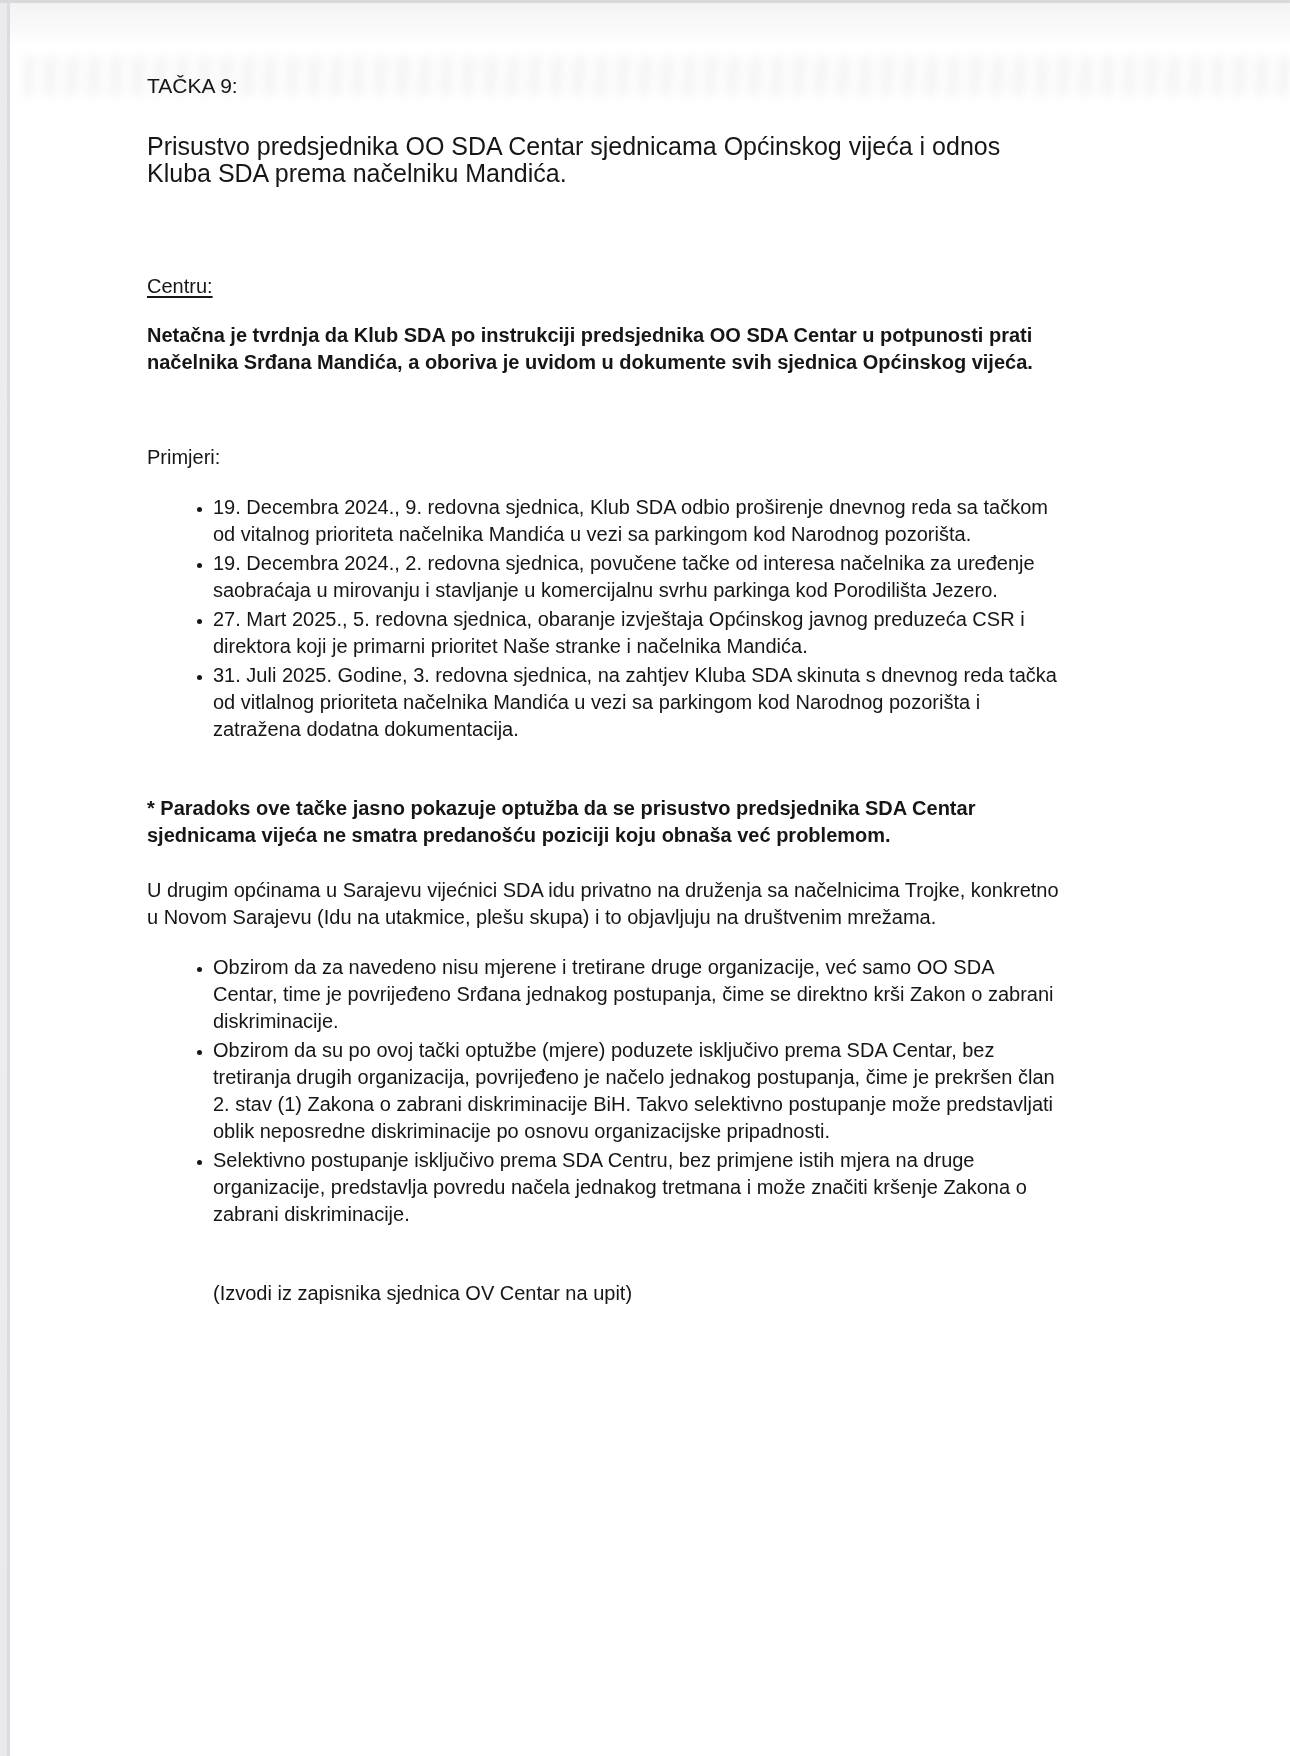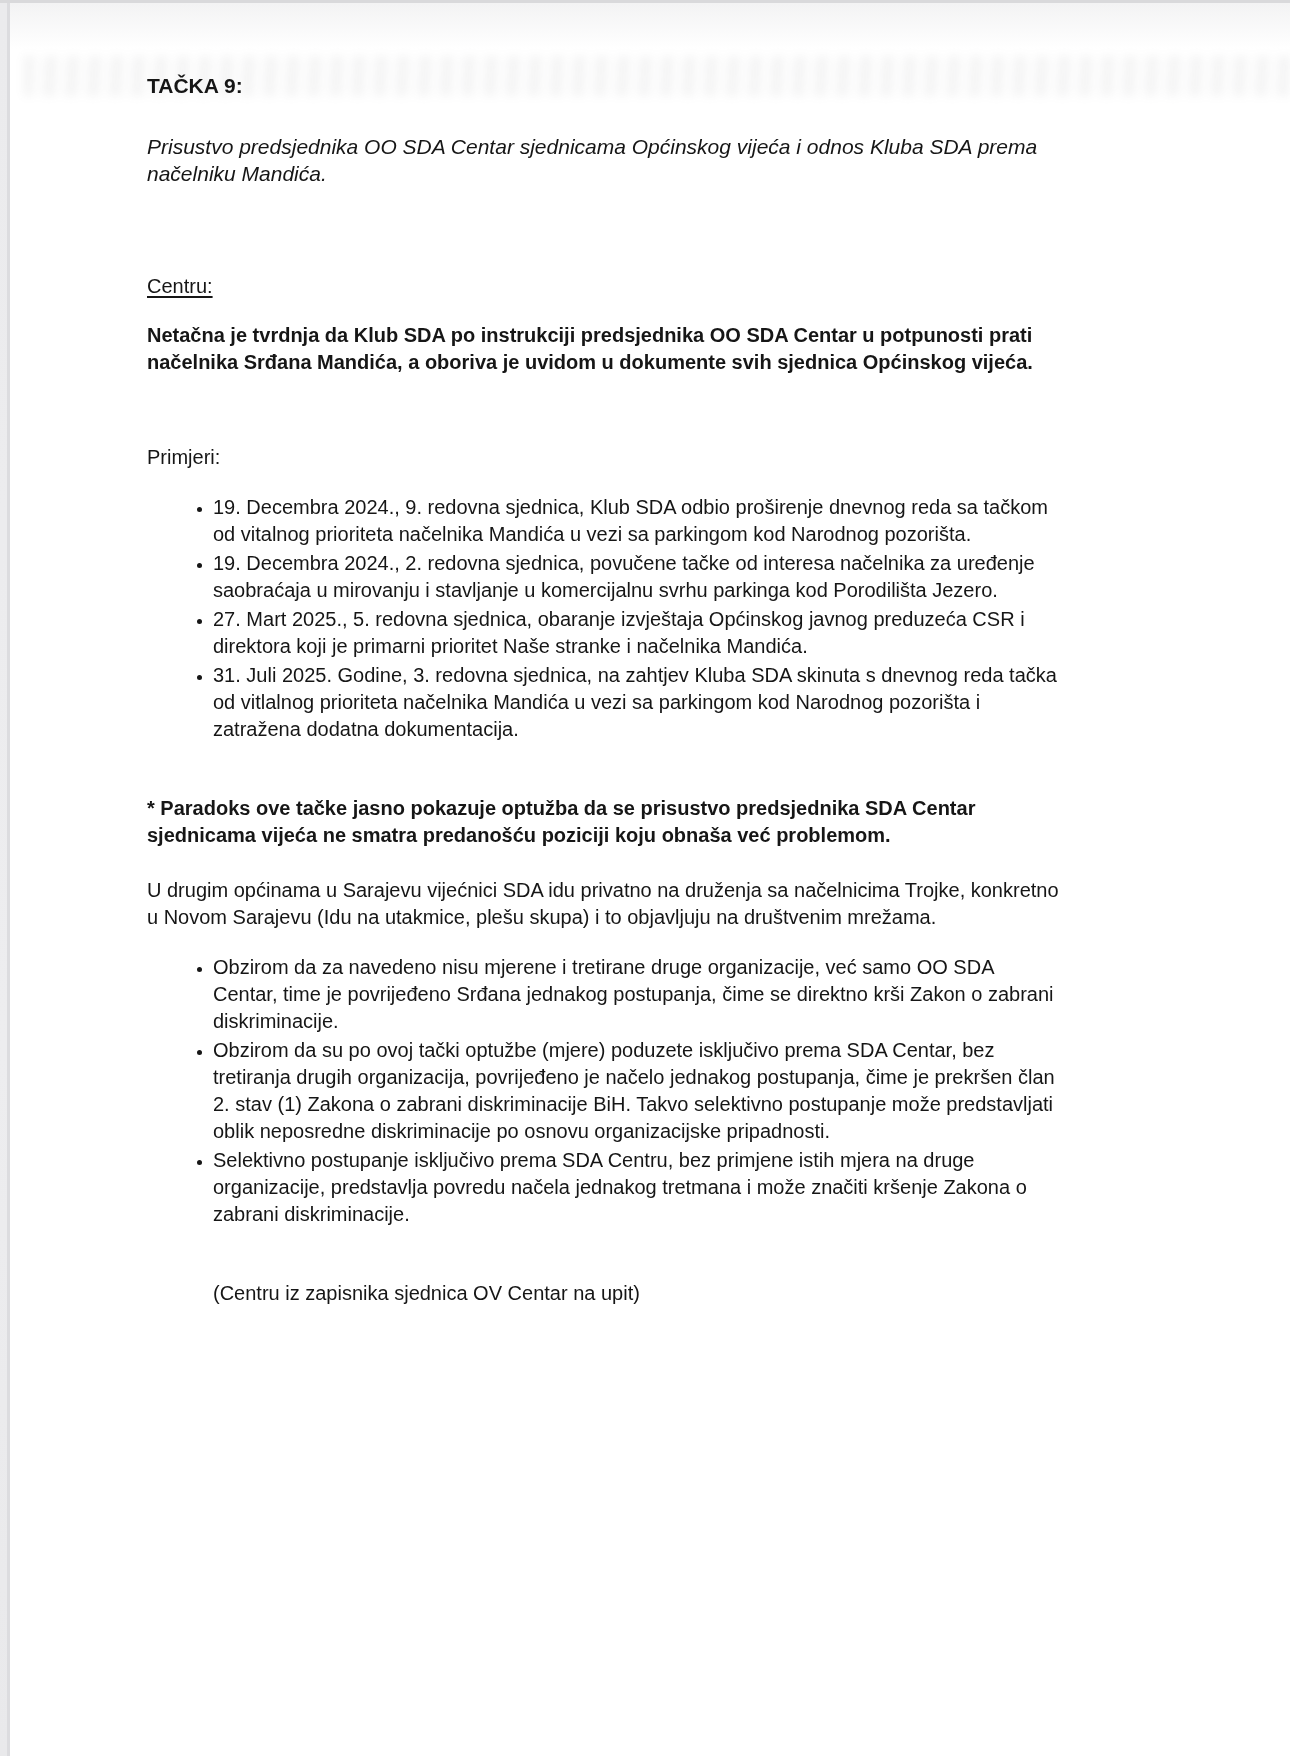"TAČKA 9:" .heading { font-weight: bold -> normal }
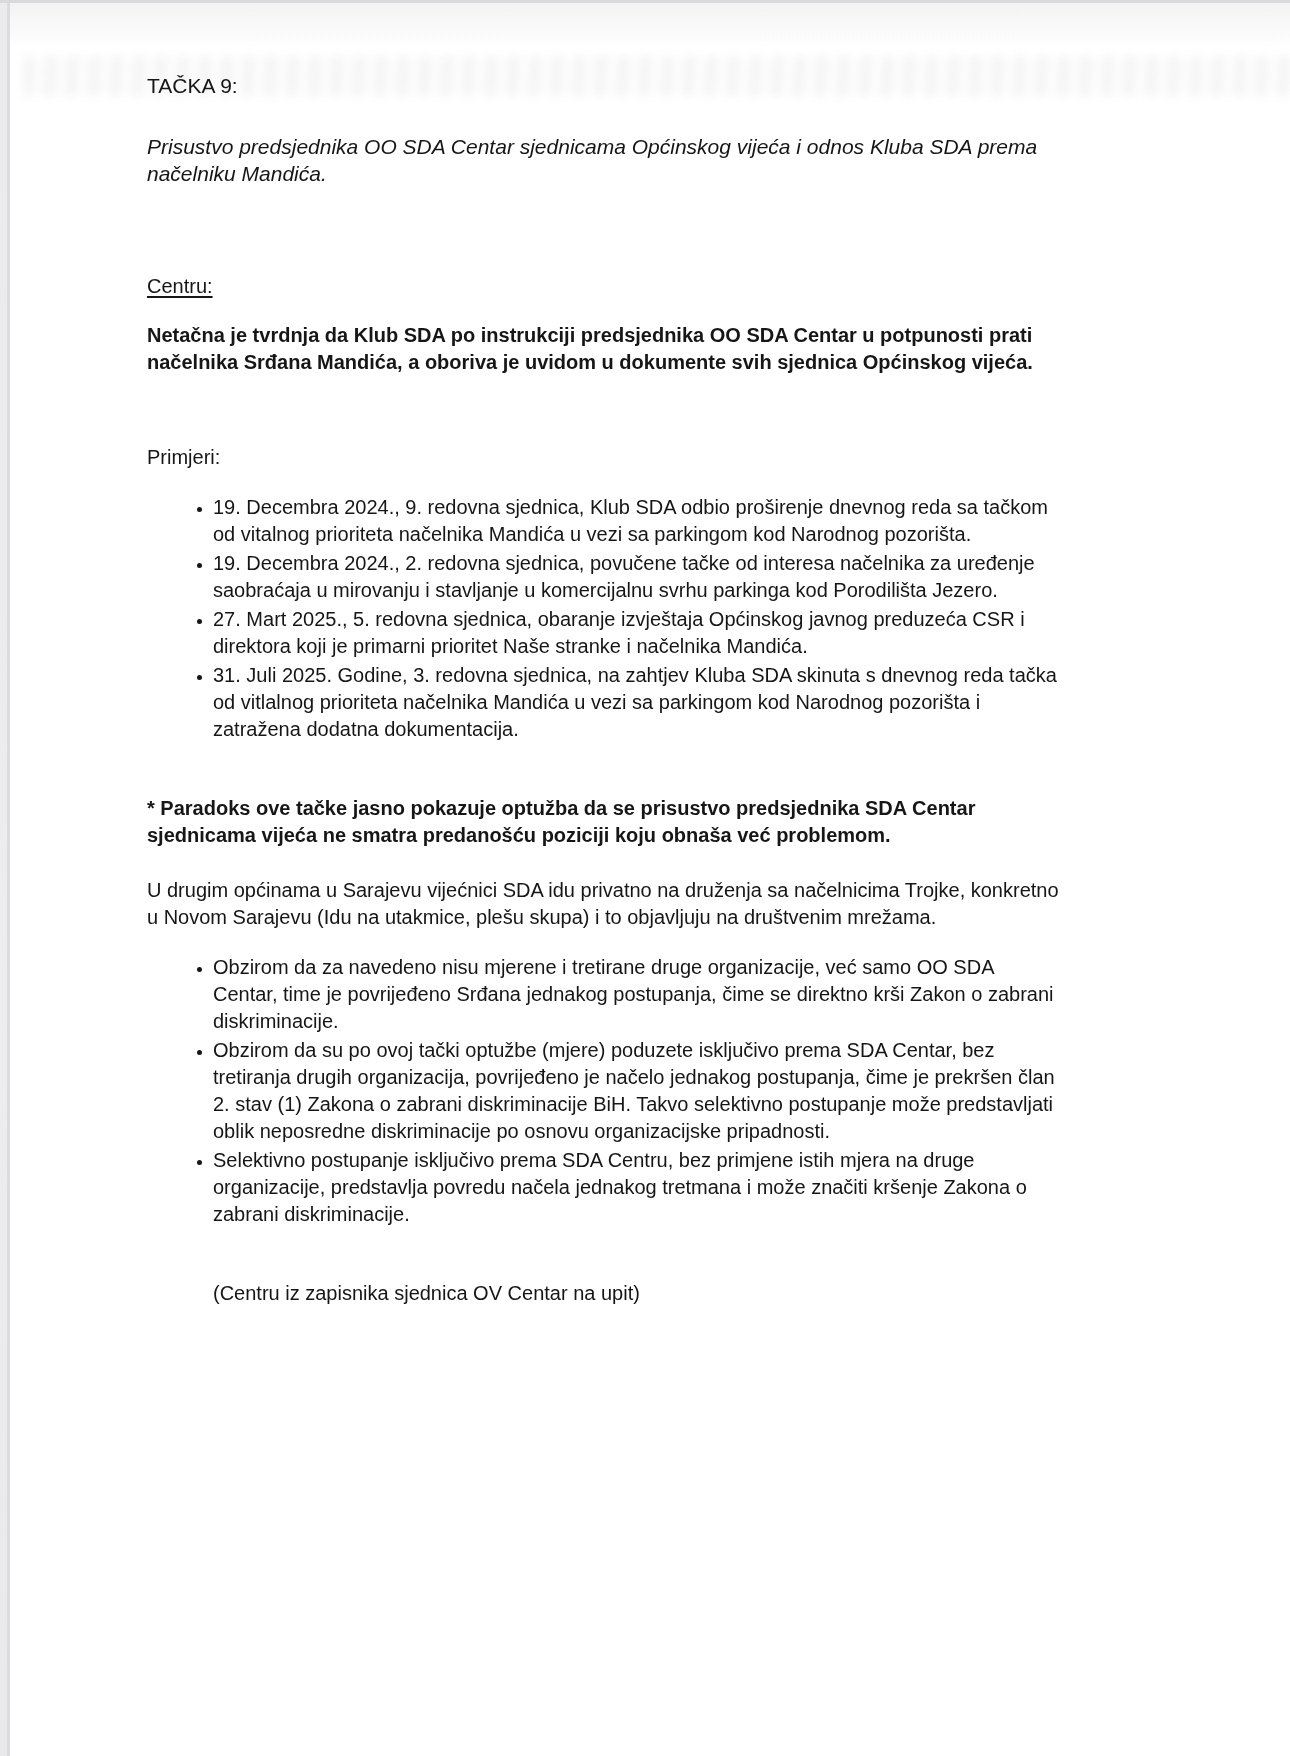"Prisustvo predsjednika OO SDA Centar" .subject { font-size: 21px -> 25px; font-style: italic -> none }
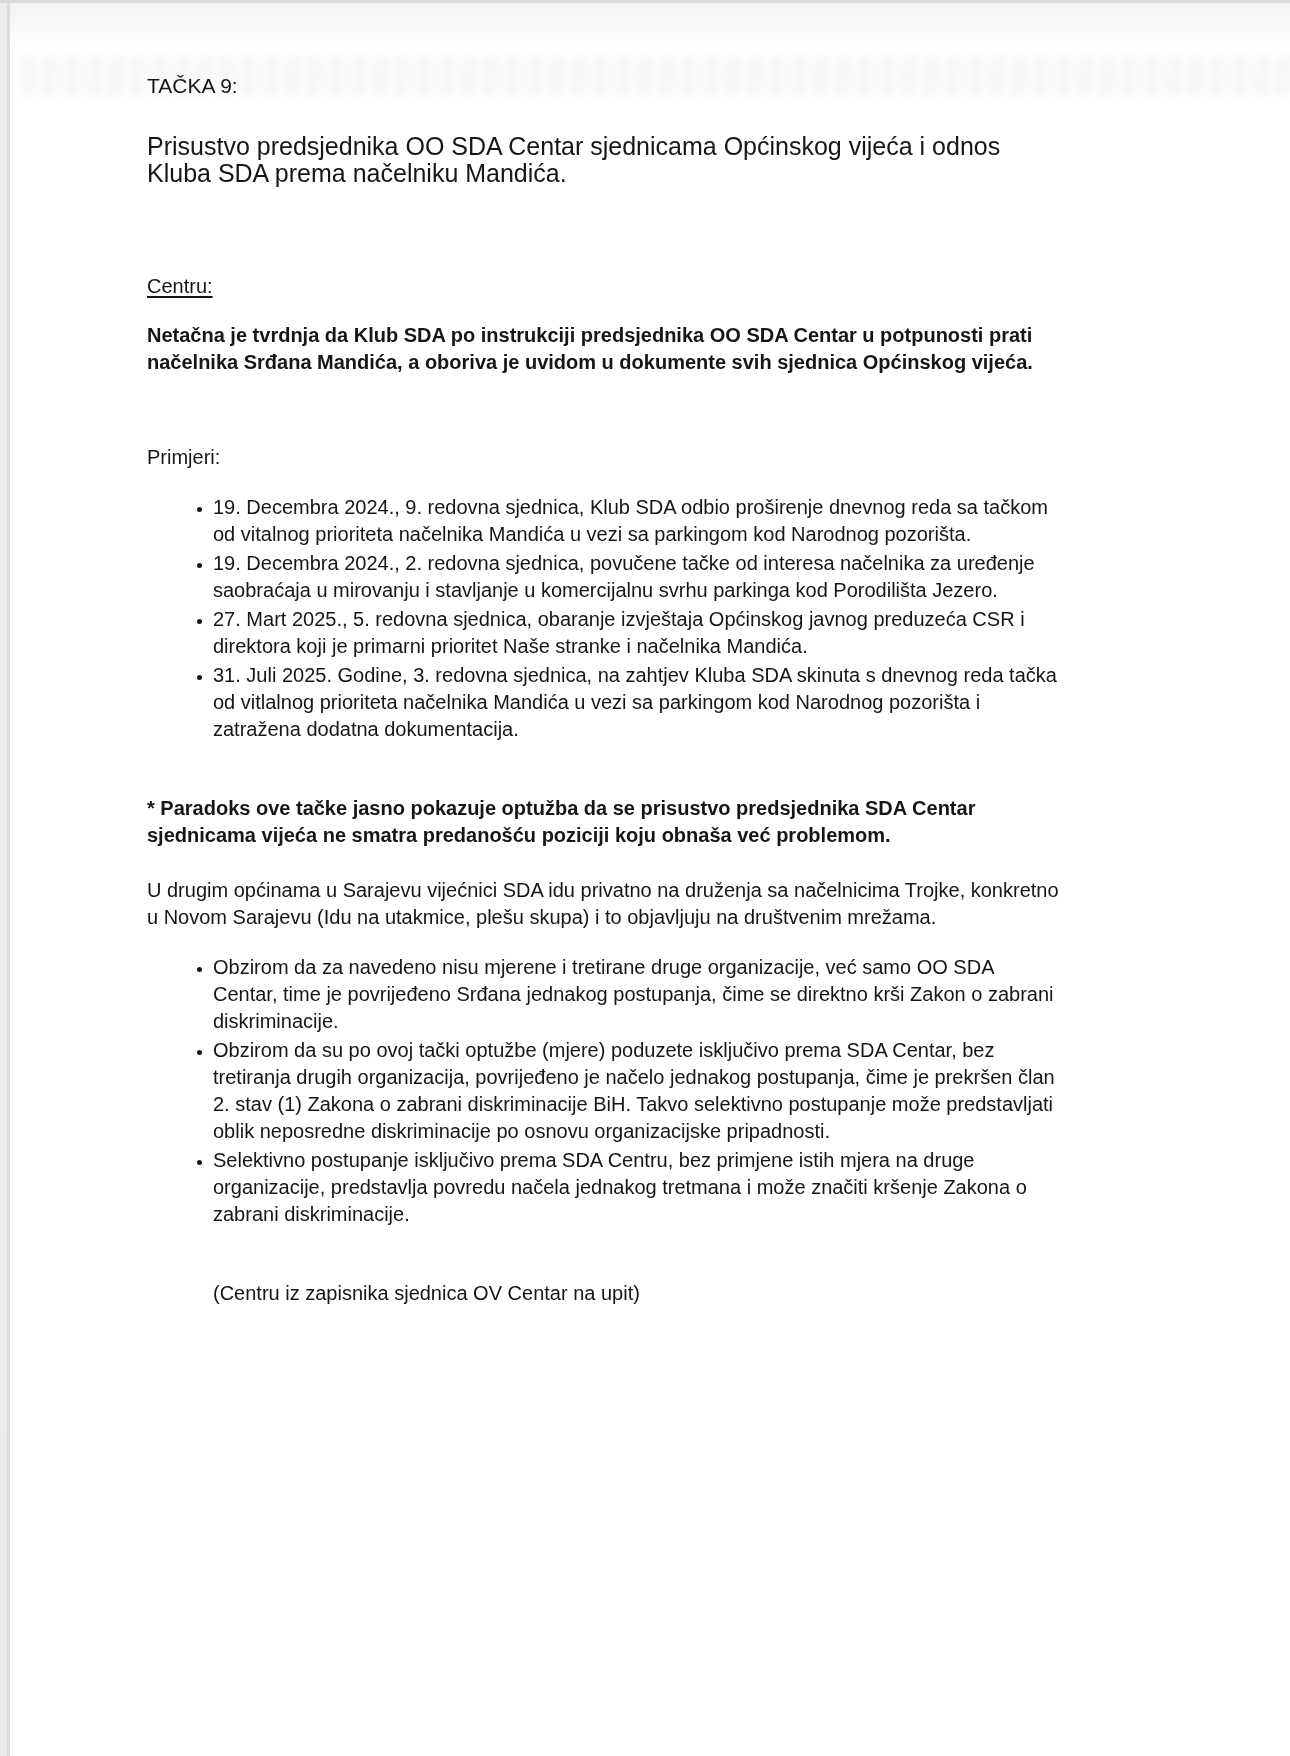"(Centru iz zapisnika sjednica OV" p.source-note { text: Centru -> Izvodi }
